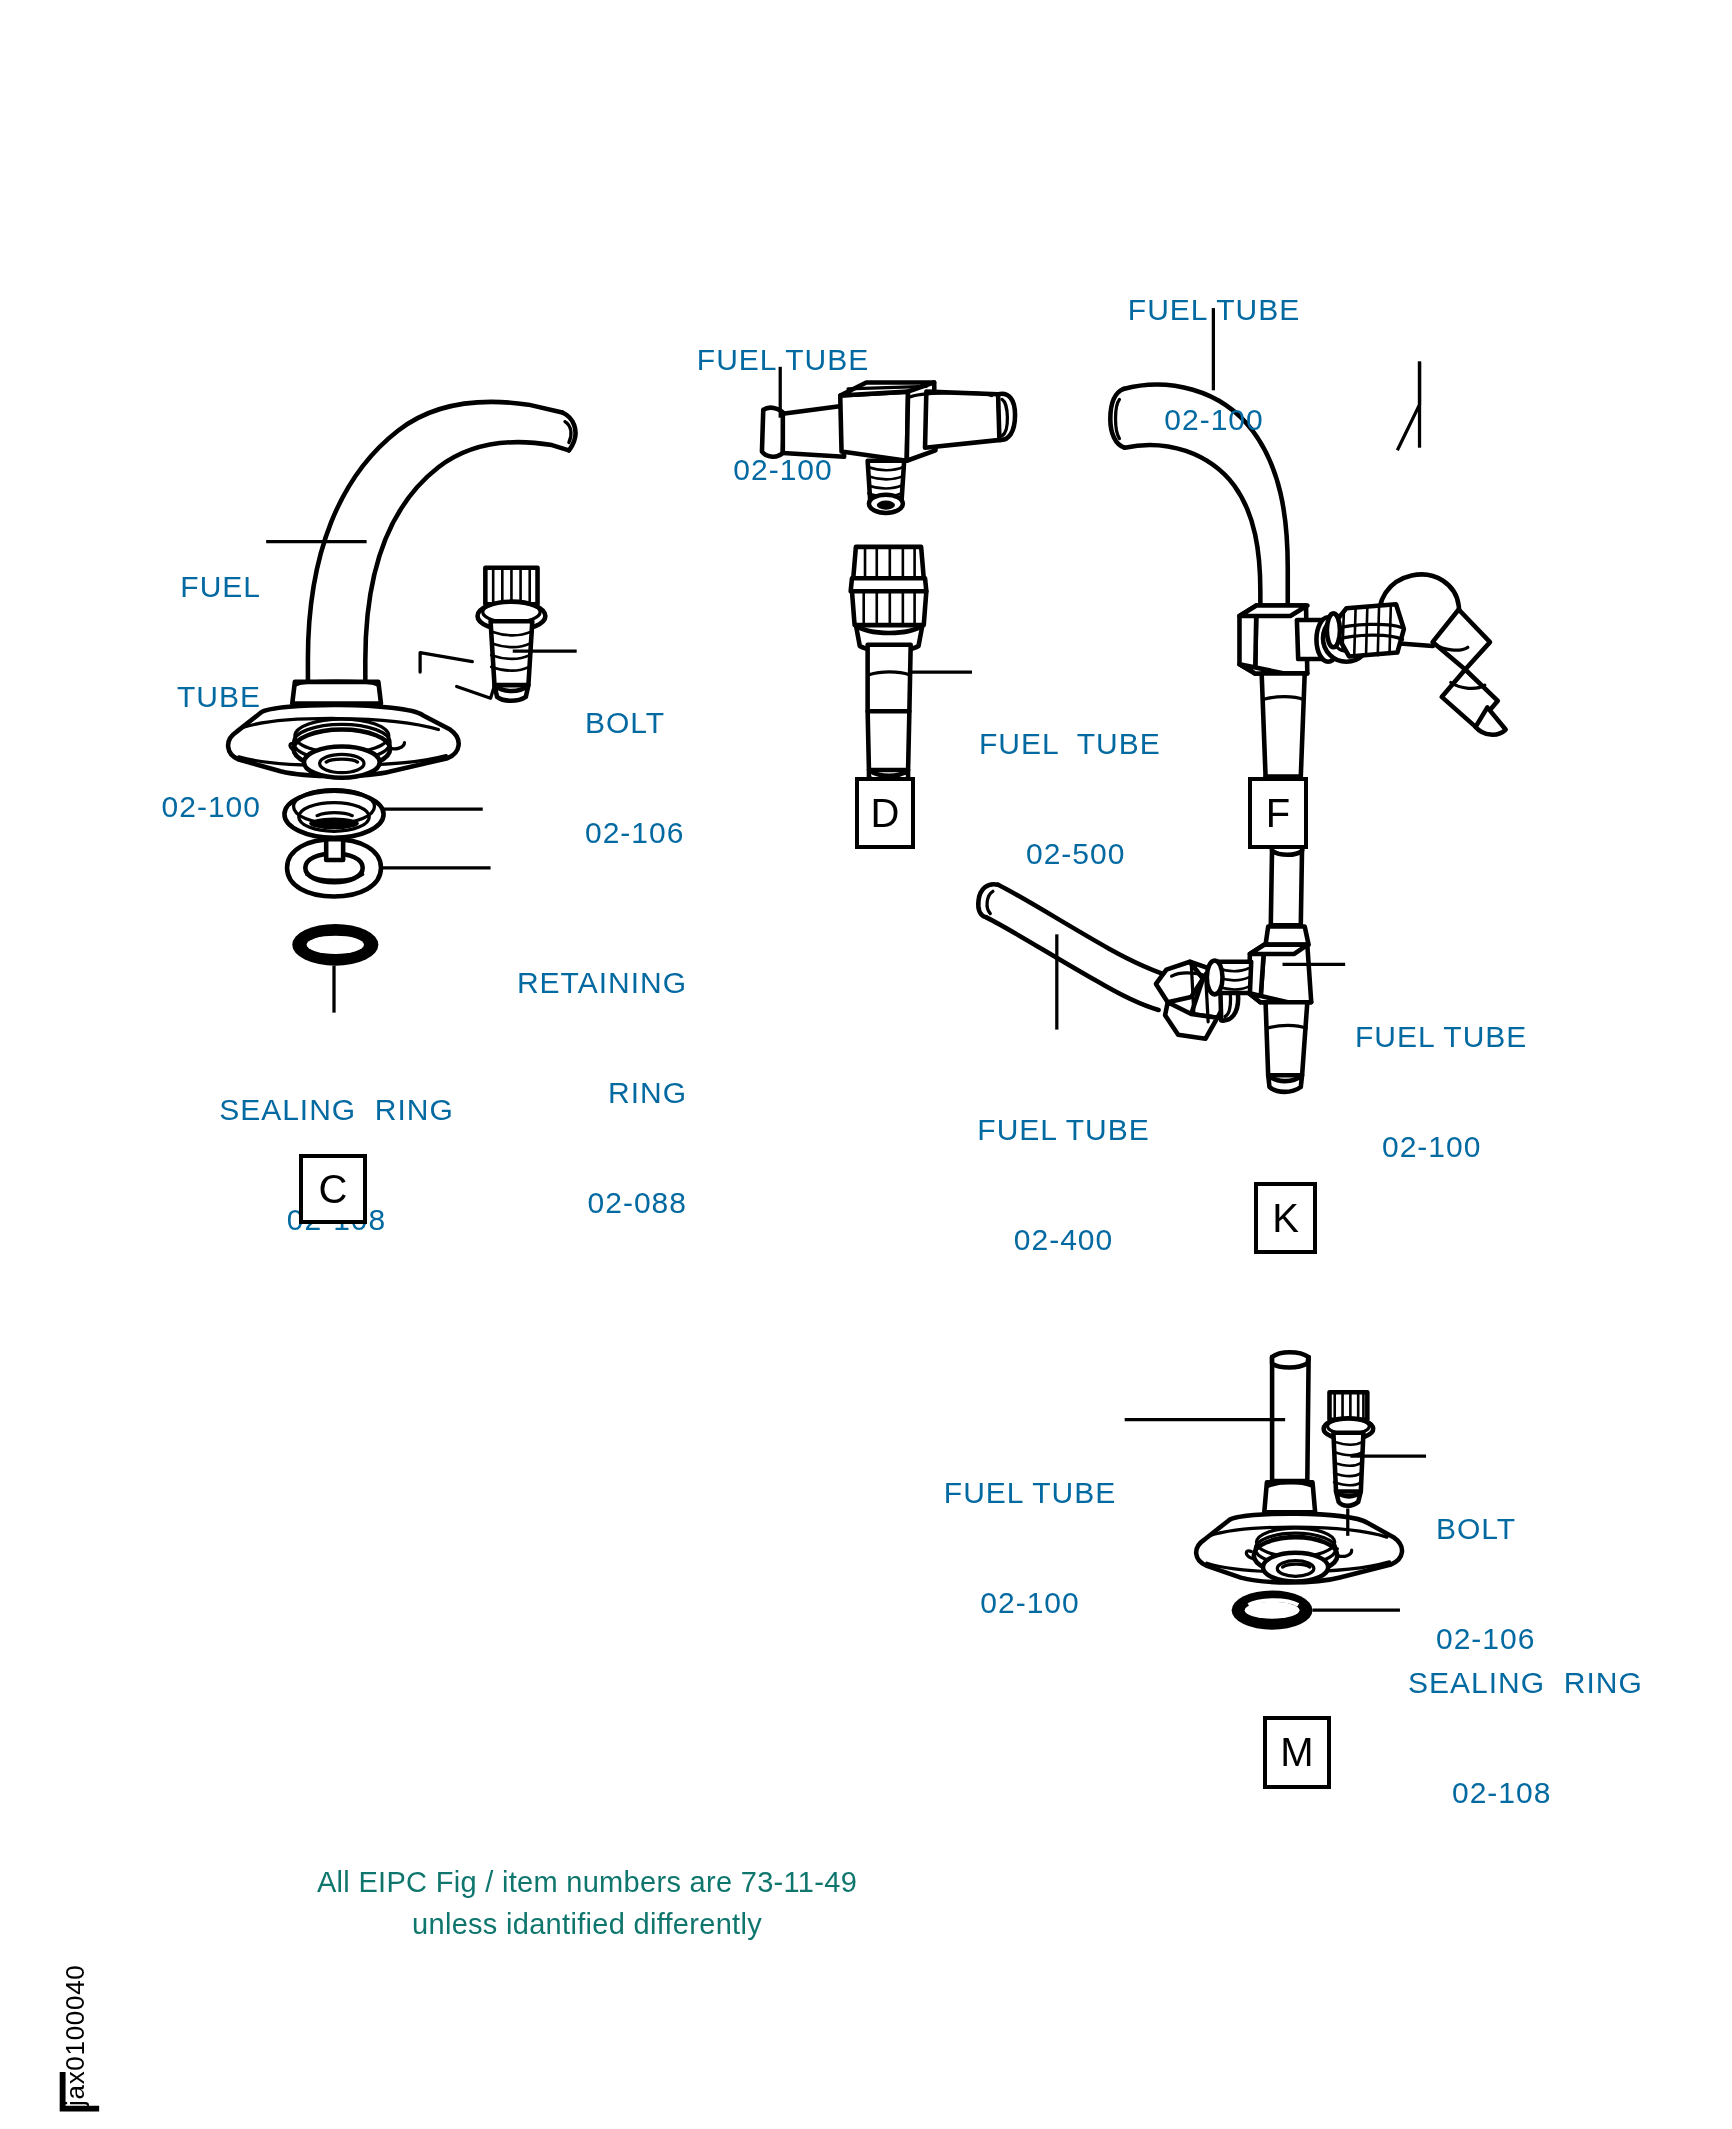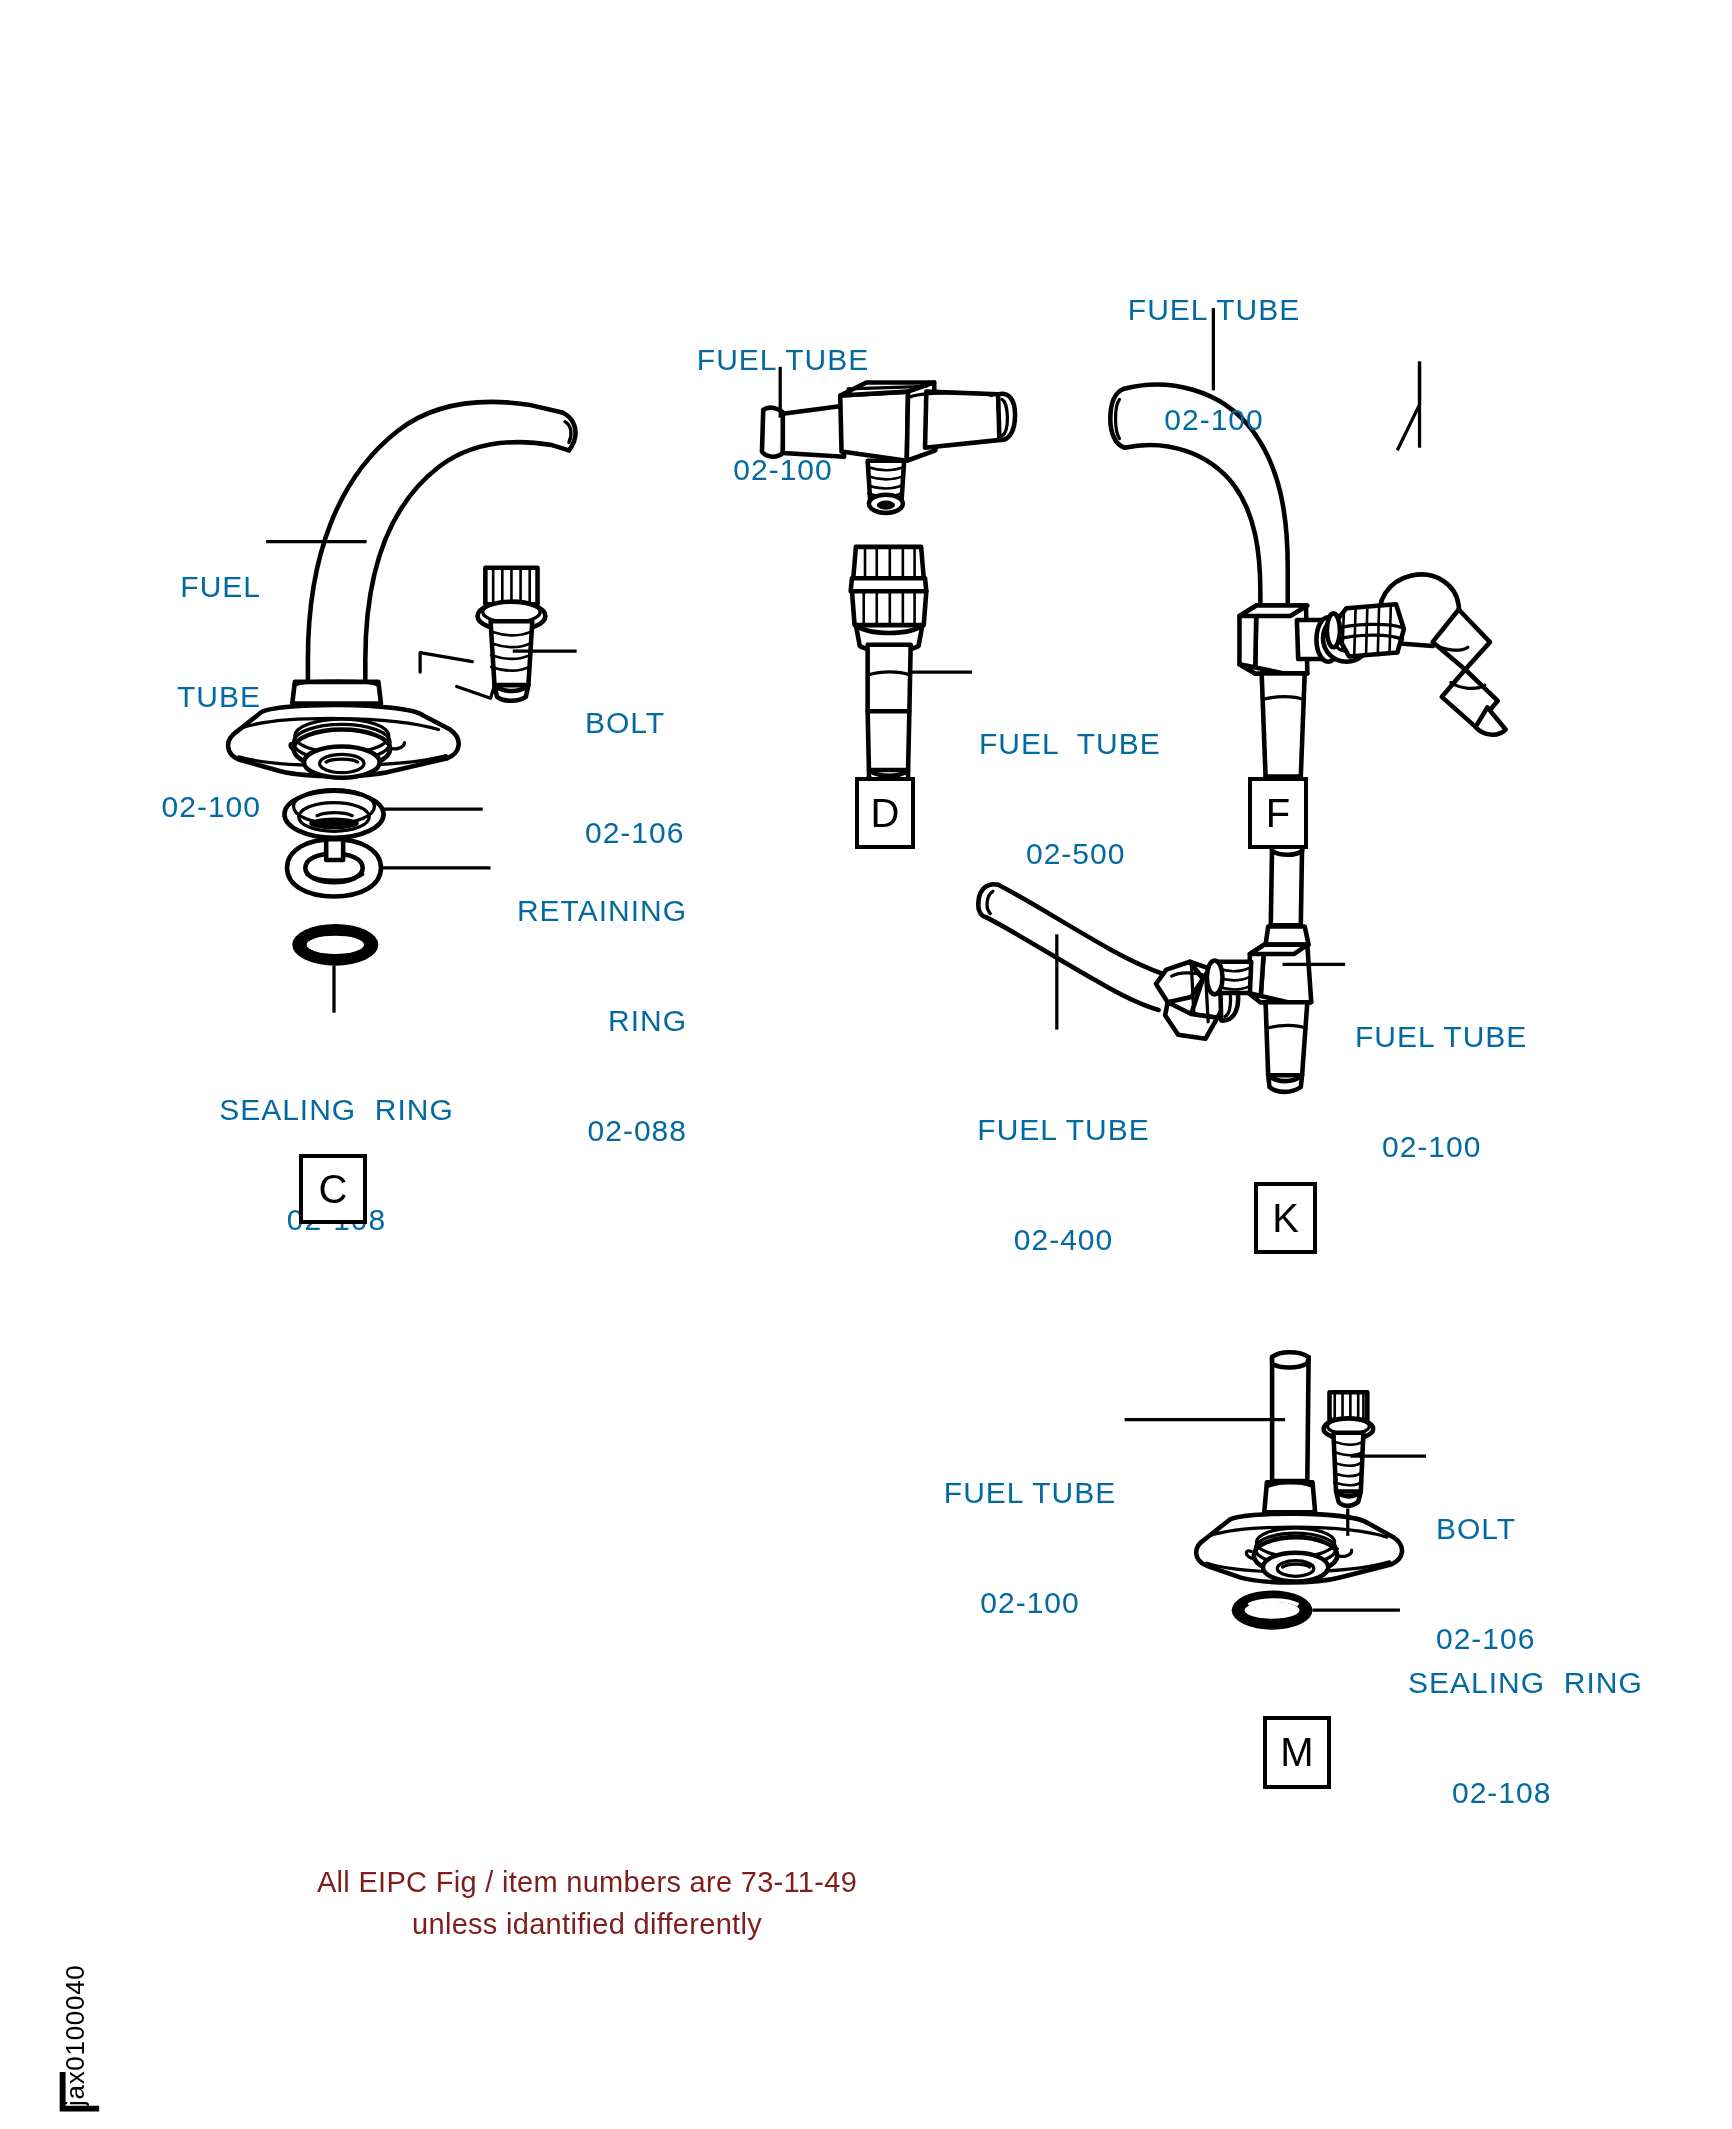"RETAINING" div.lbl { top: 820px -> 892px }
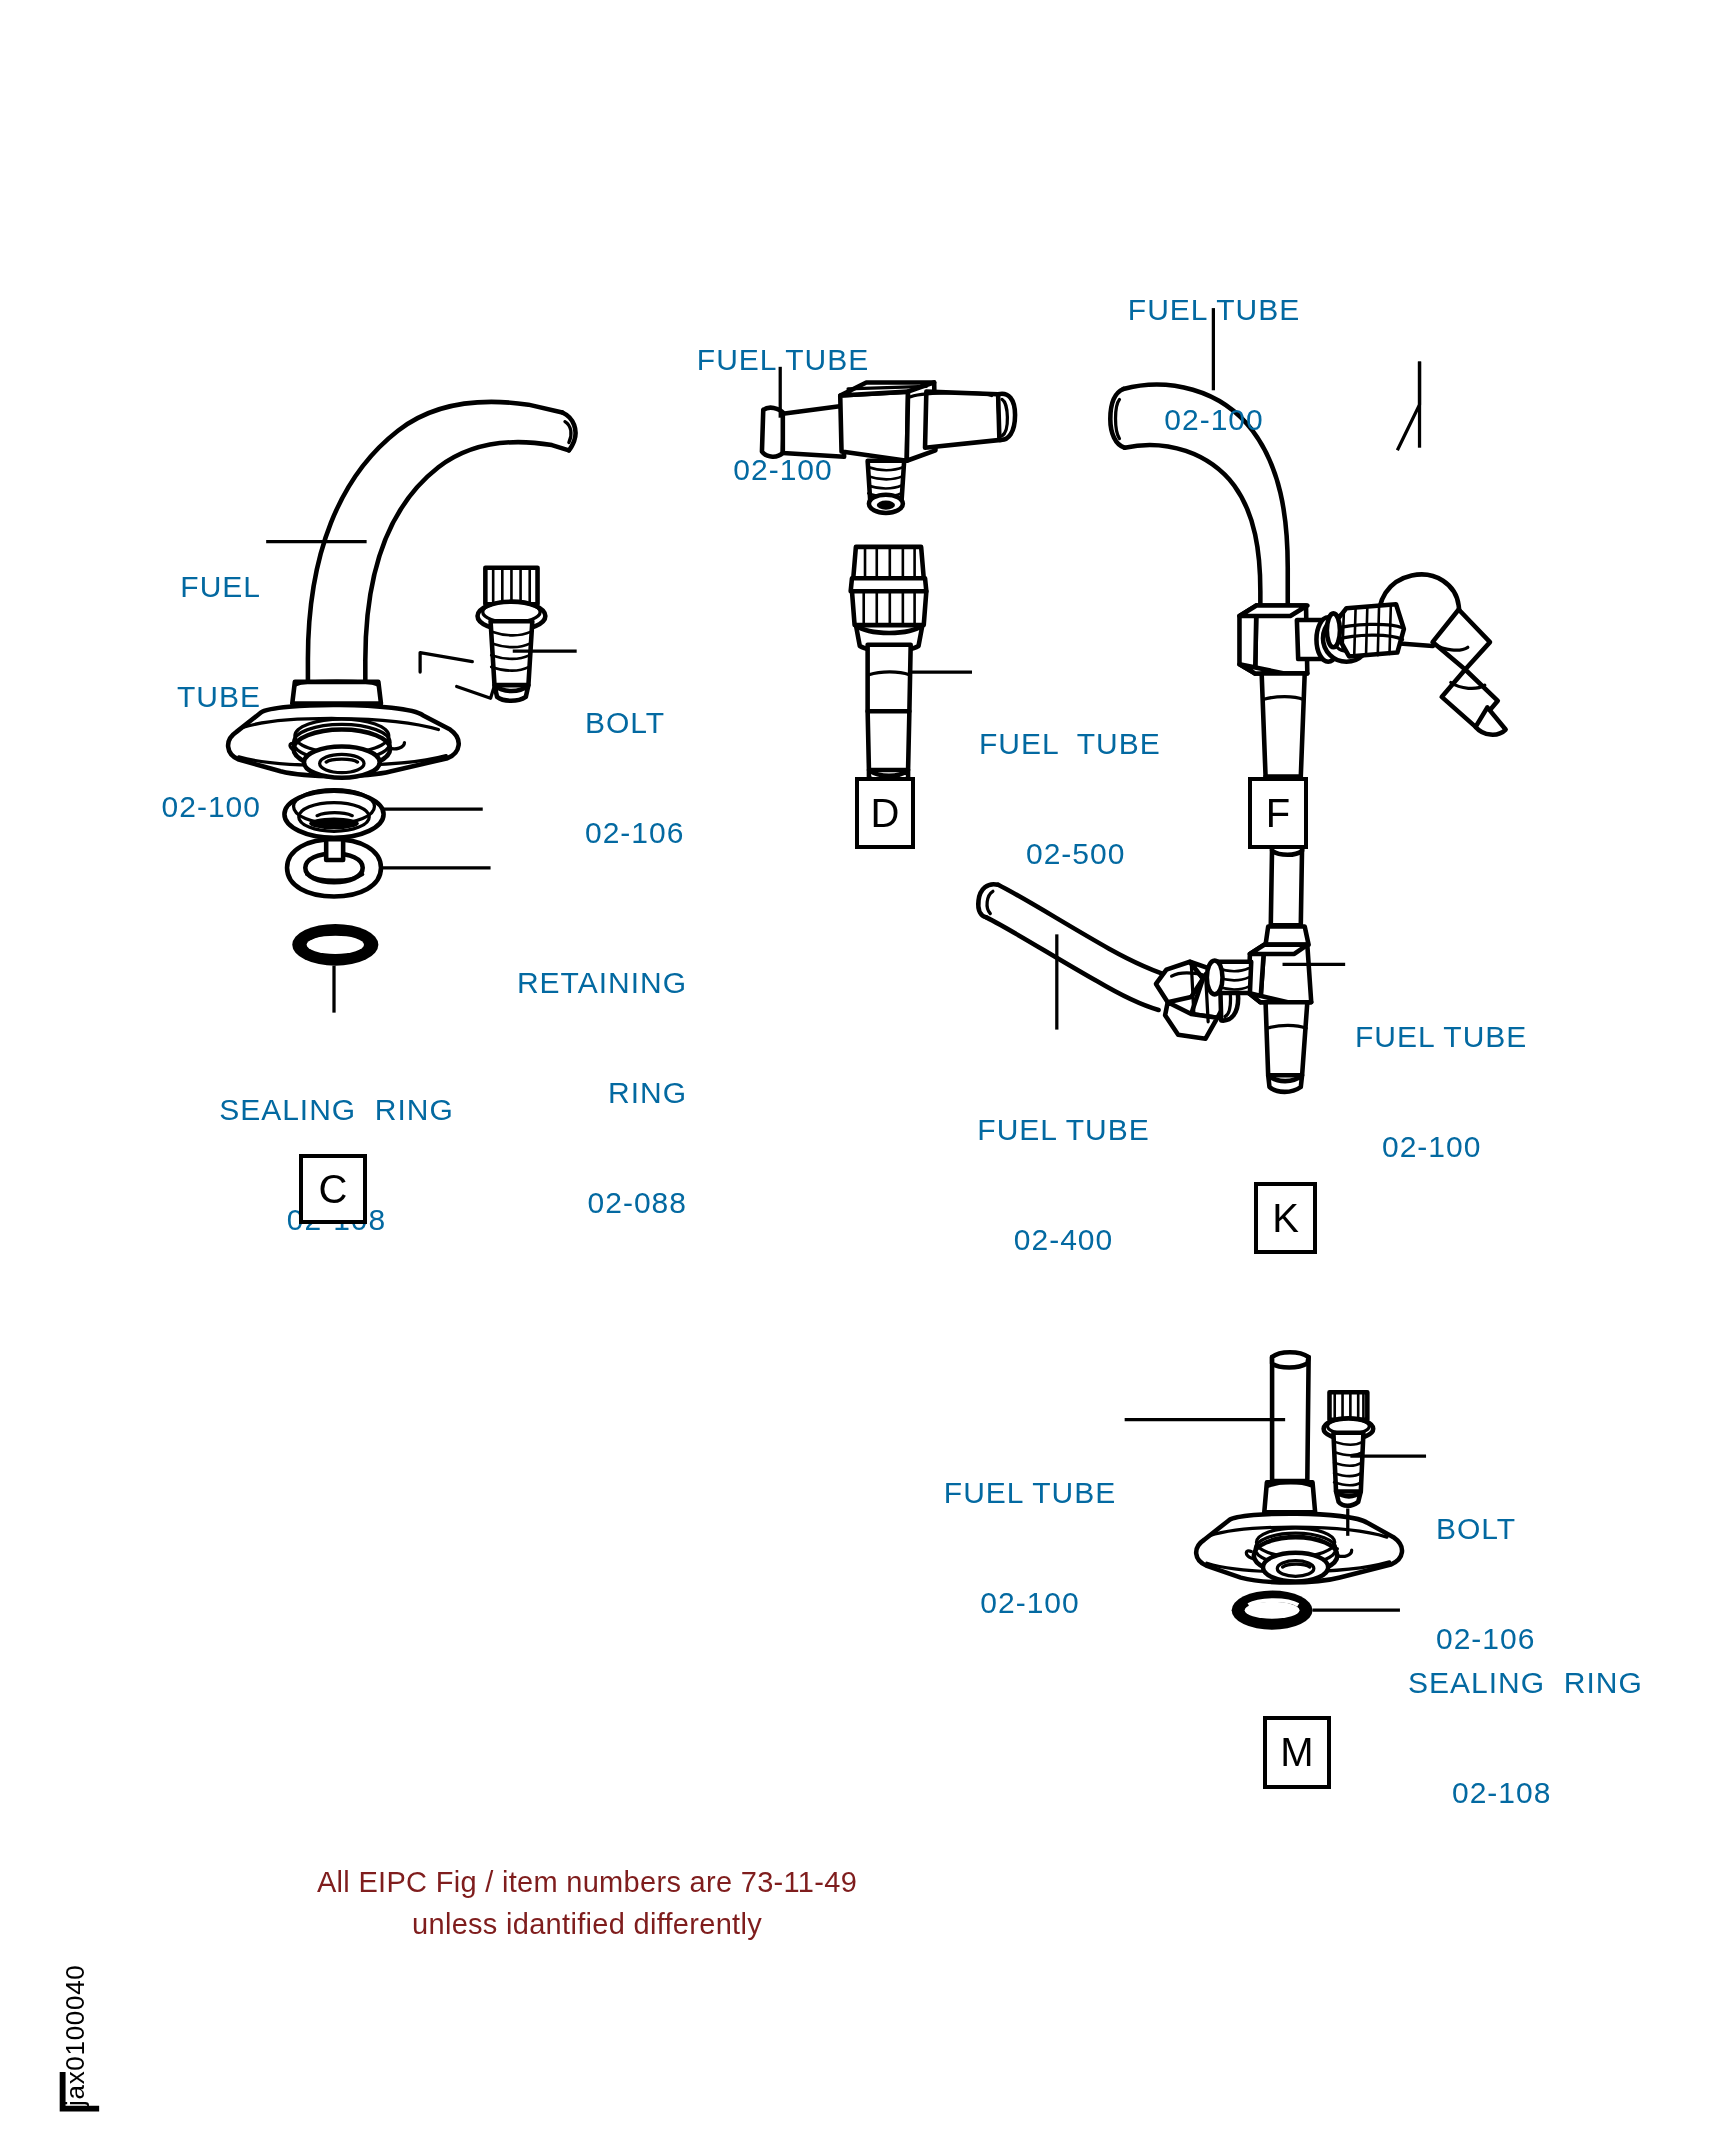"All EIPC Fig / item" .note { color: #7f1d1d -> #0f766e }
